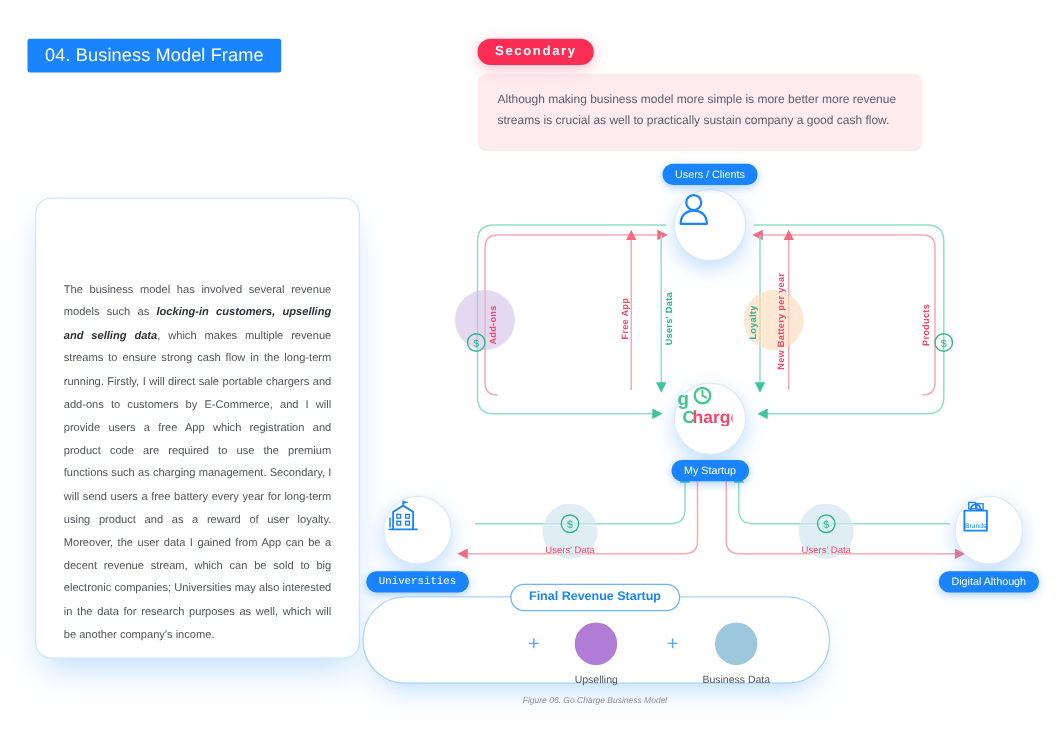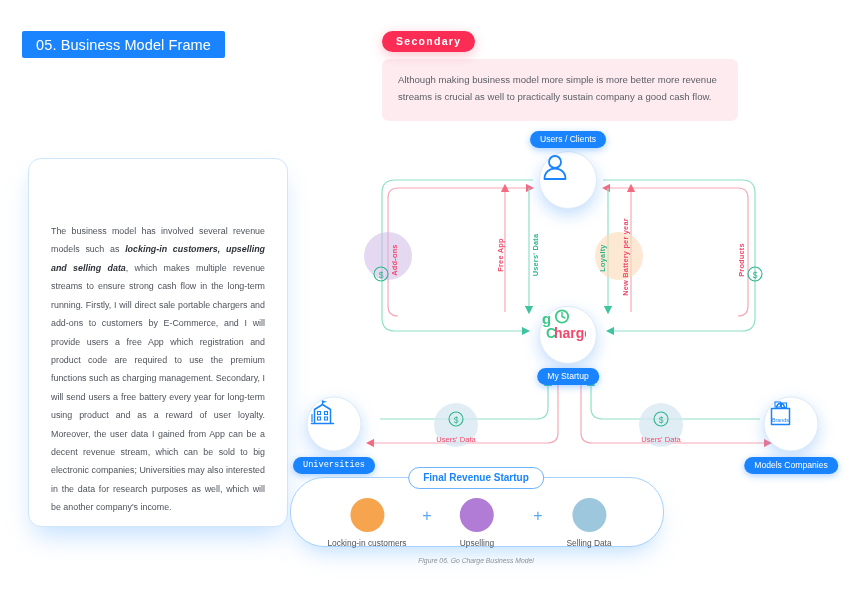"05. Business Model Frame" div { text: 05 -> 04 }
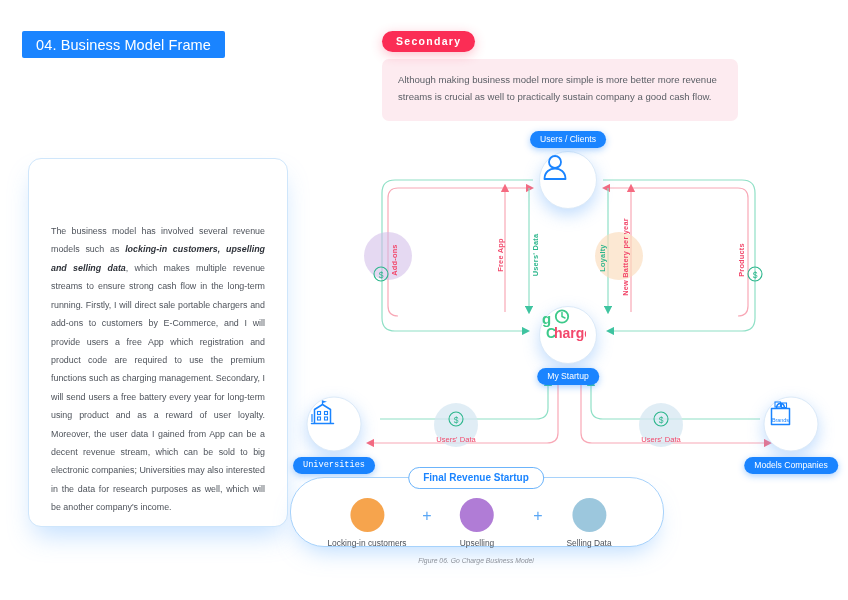"Models Companies" div.pill { text: Models Companies -> Digital Although }
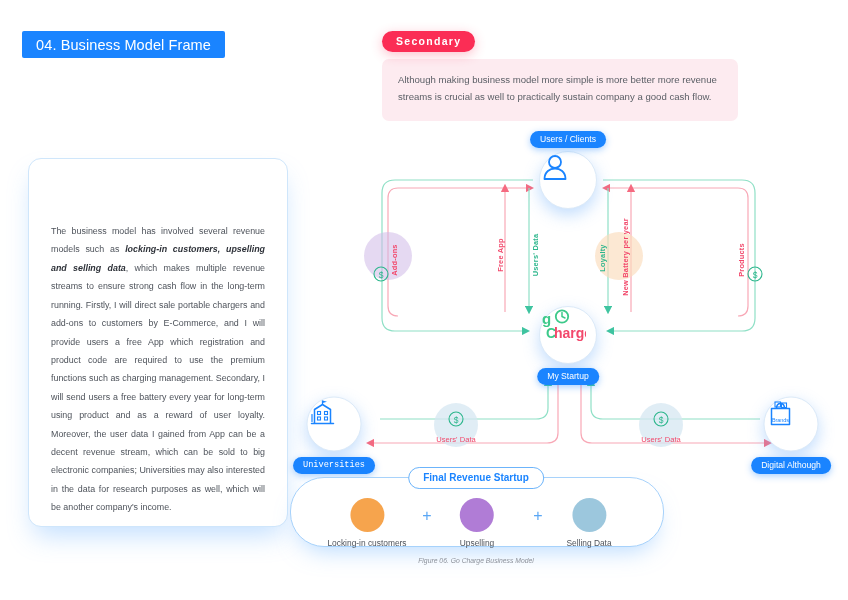"Locking-in customers" div.rev-item { html: <div> <div></div> <div>Locking-in customers</div> </div> -> none }
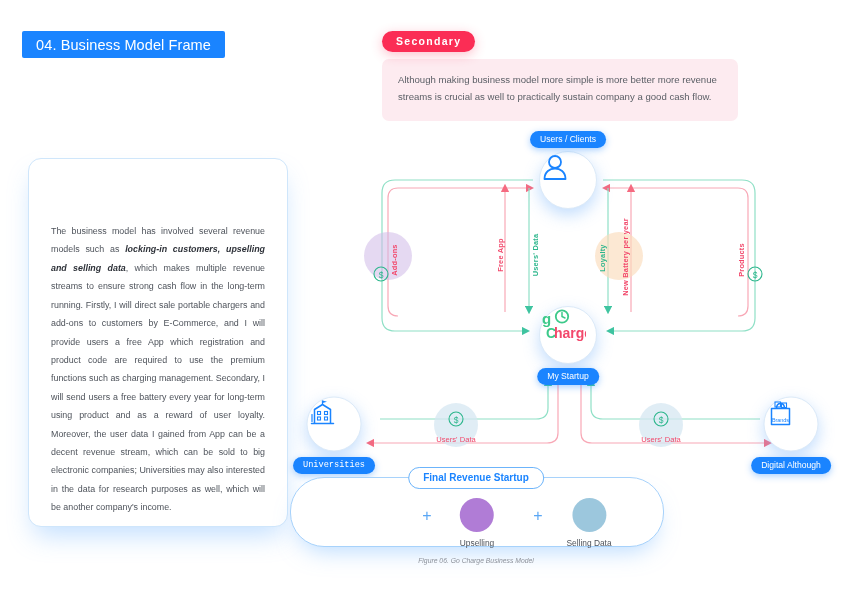"Selling Data" div.rev-lab { text: Selling -> Business }
